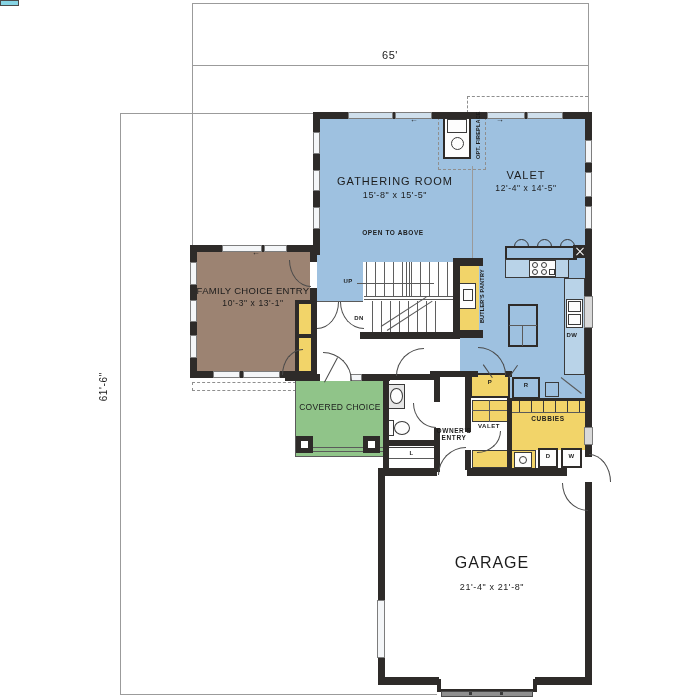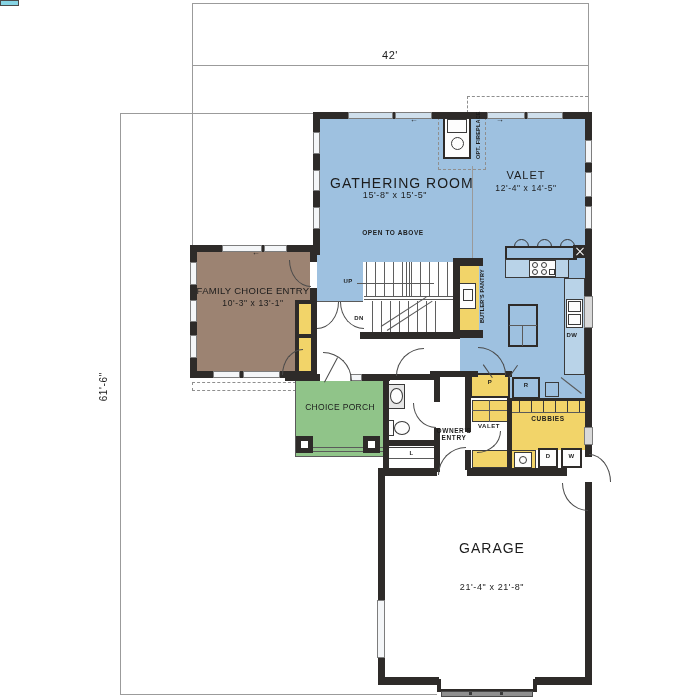"42'" div.lbl { text: 42' -> 65' }
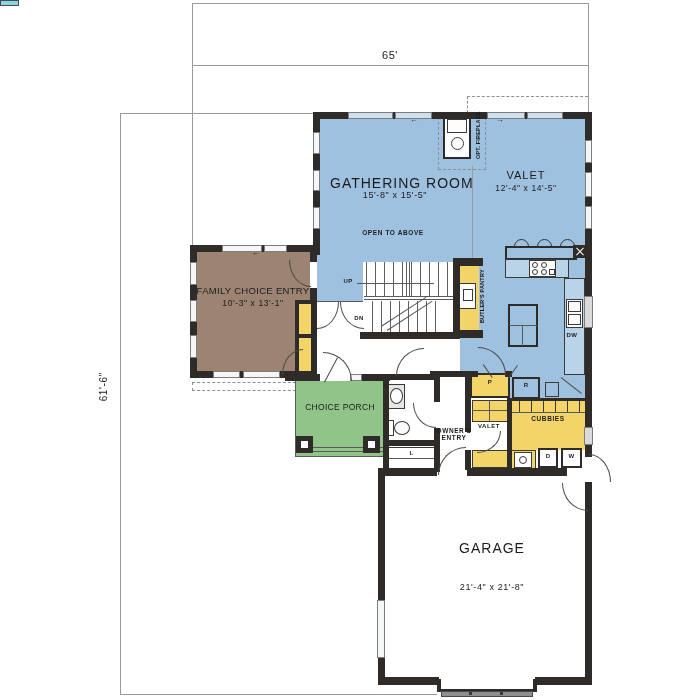"GATHERING ROOM" div.lbl { font-size: 14px -> 11px }
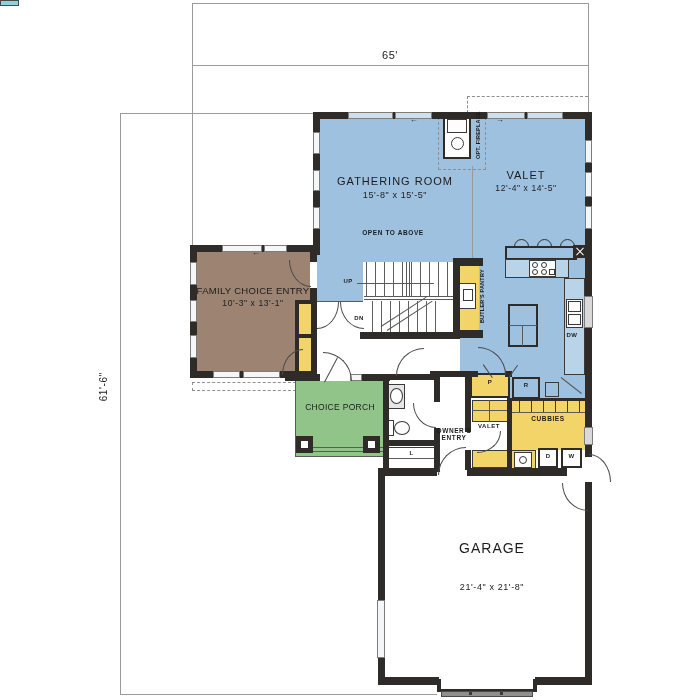"CHOICE PORCH" div.lbl { text: CHOICE PORCH -> COVERED CHOICE }
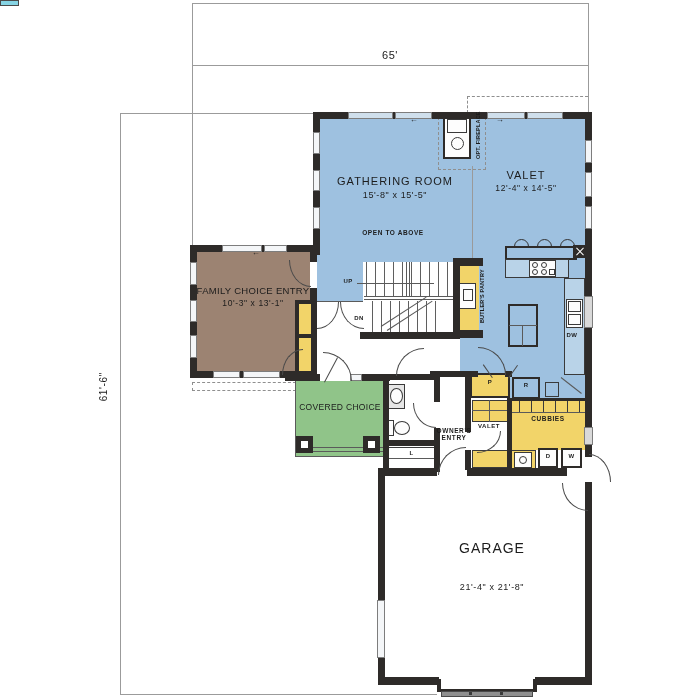"GARAGE" div.lbl { font-size: 14px -> 16px; top: 540px -> 554px }
